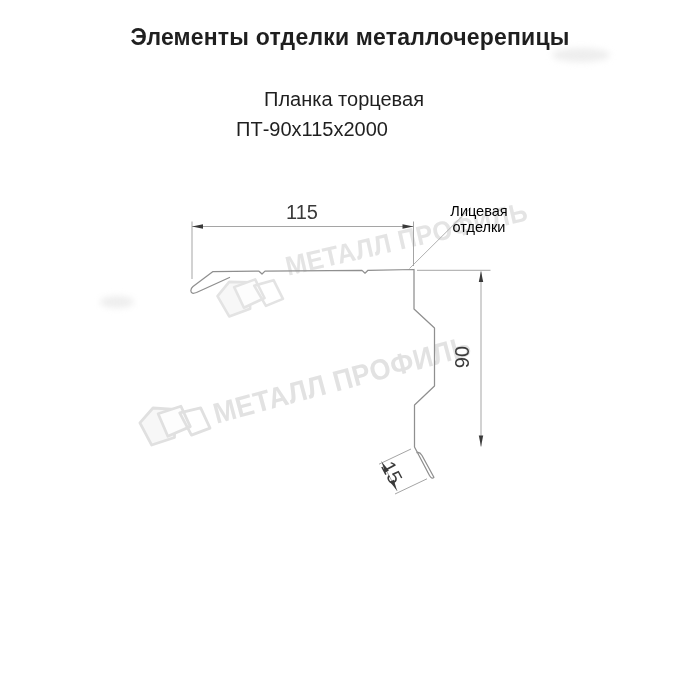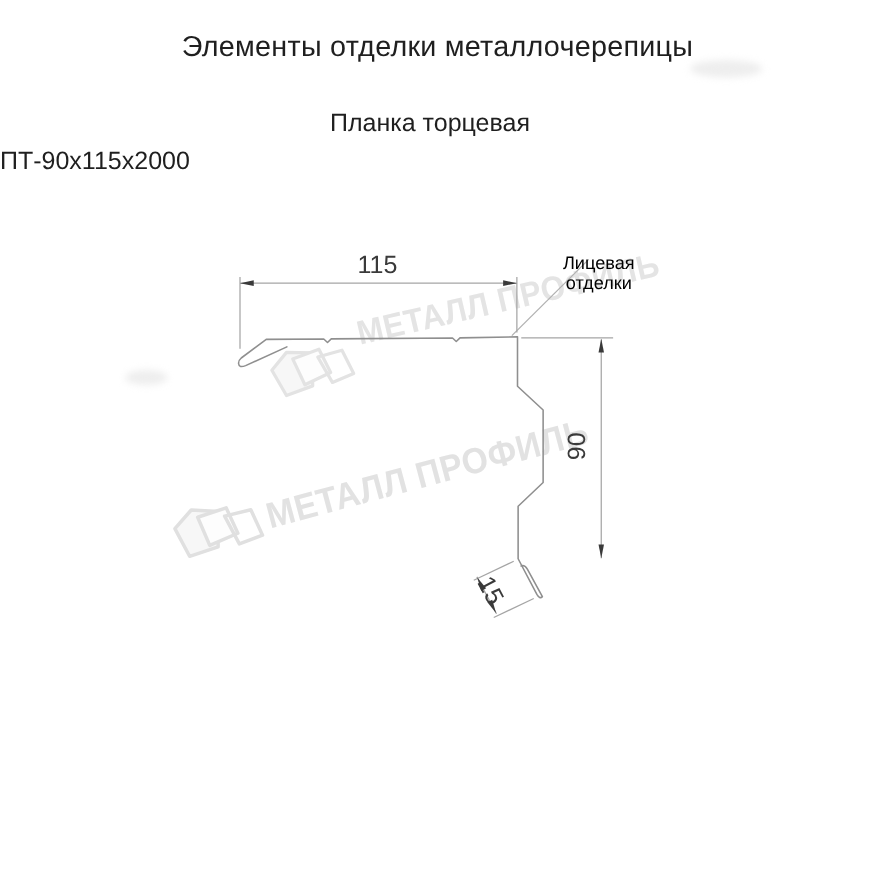"Элементы отделки металлочерепицы" .title { font-weight: none -> bold }
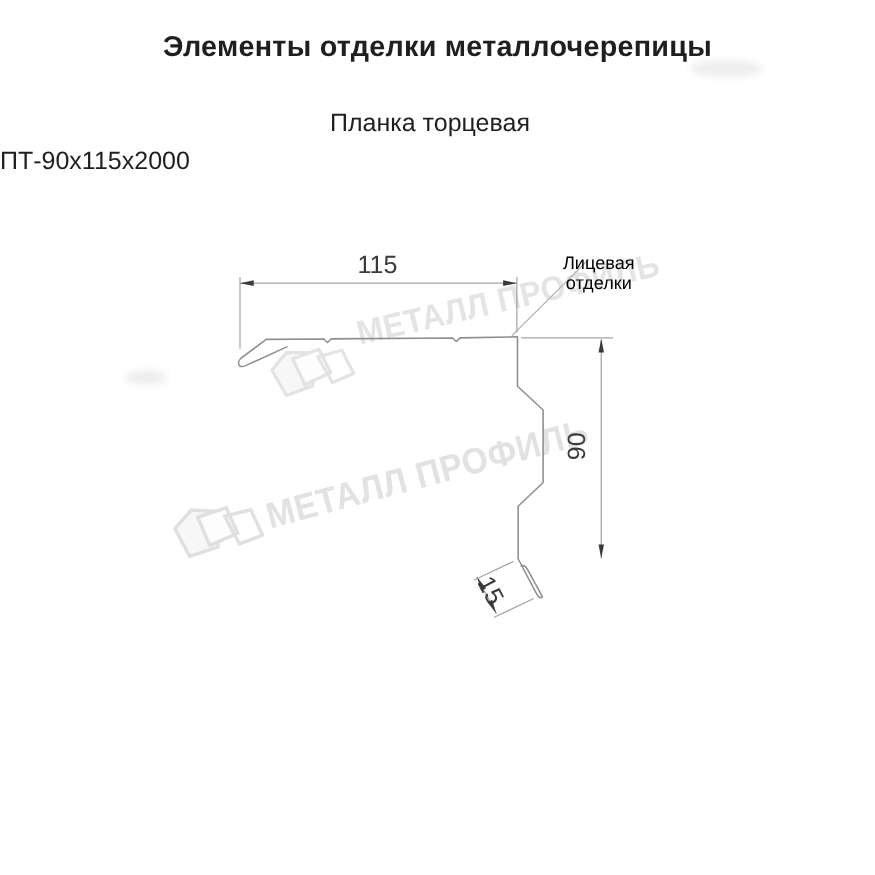"ПТ-90х115х2000" .model { text-align: none -> center }
